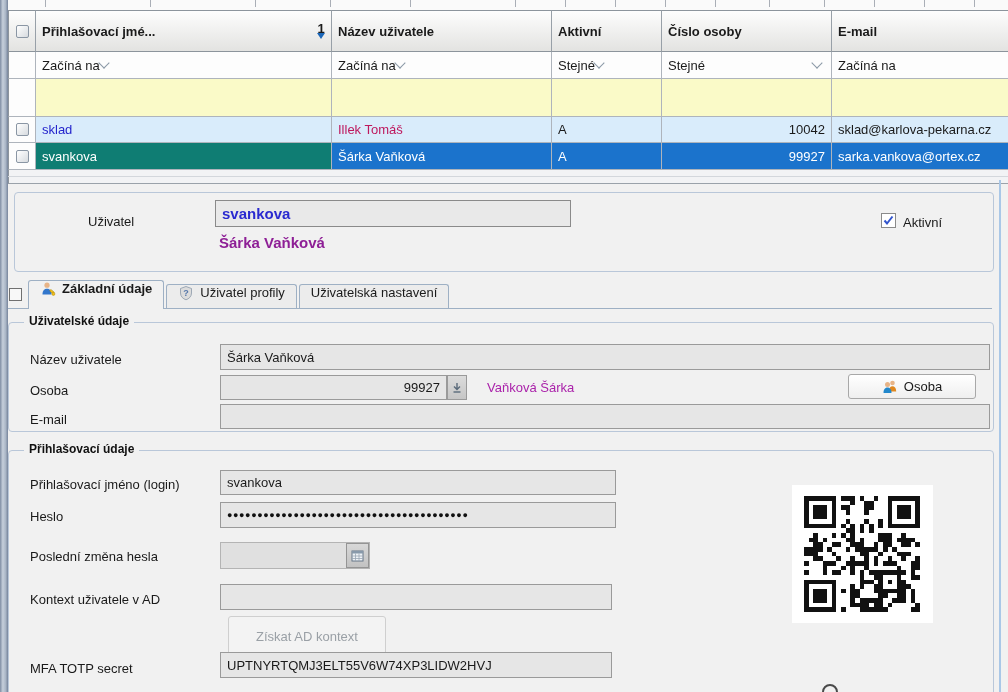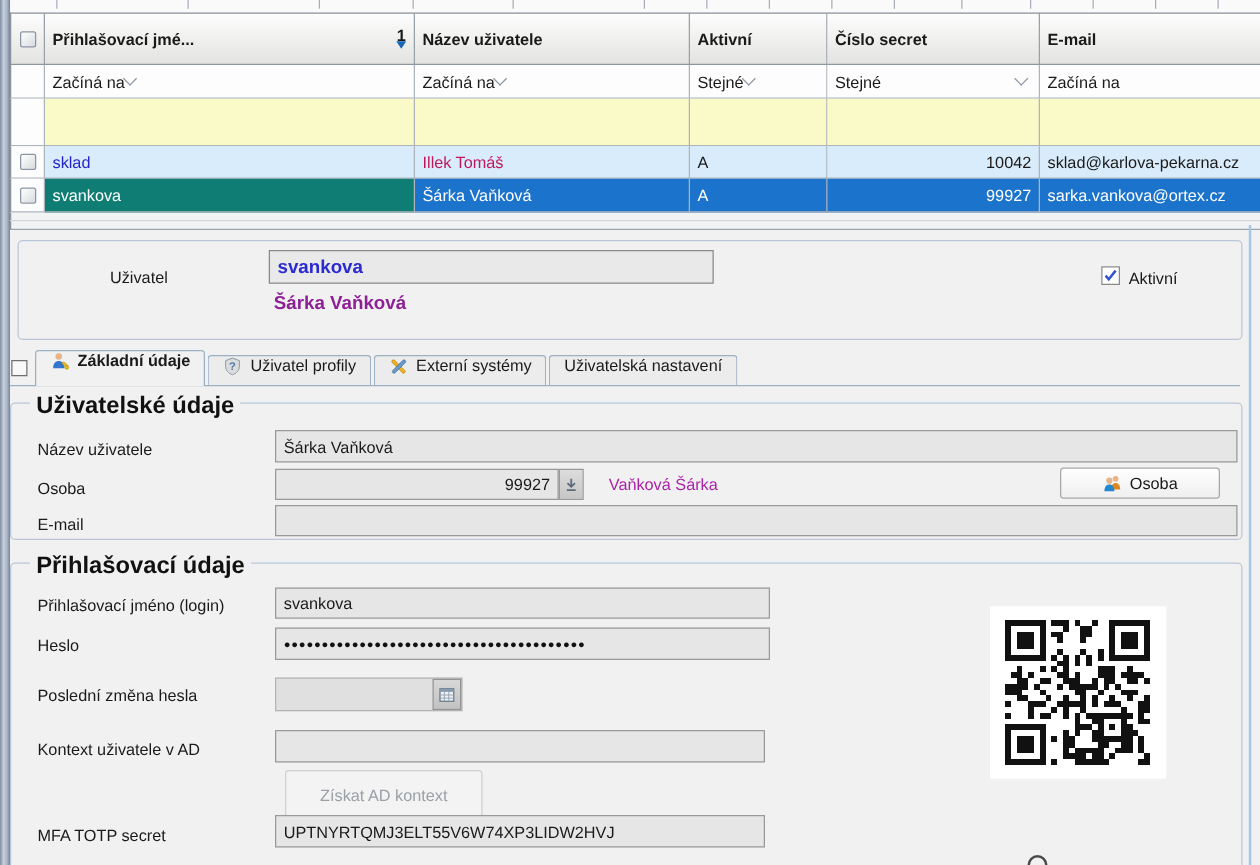"Číslo secret" span { text: secret -> osoby }
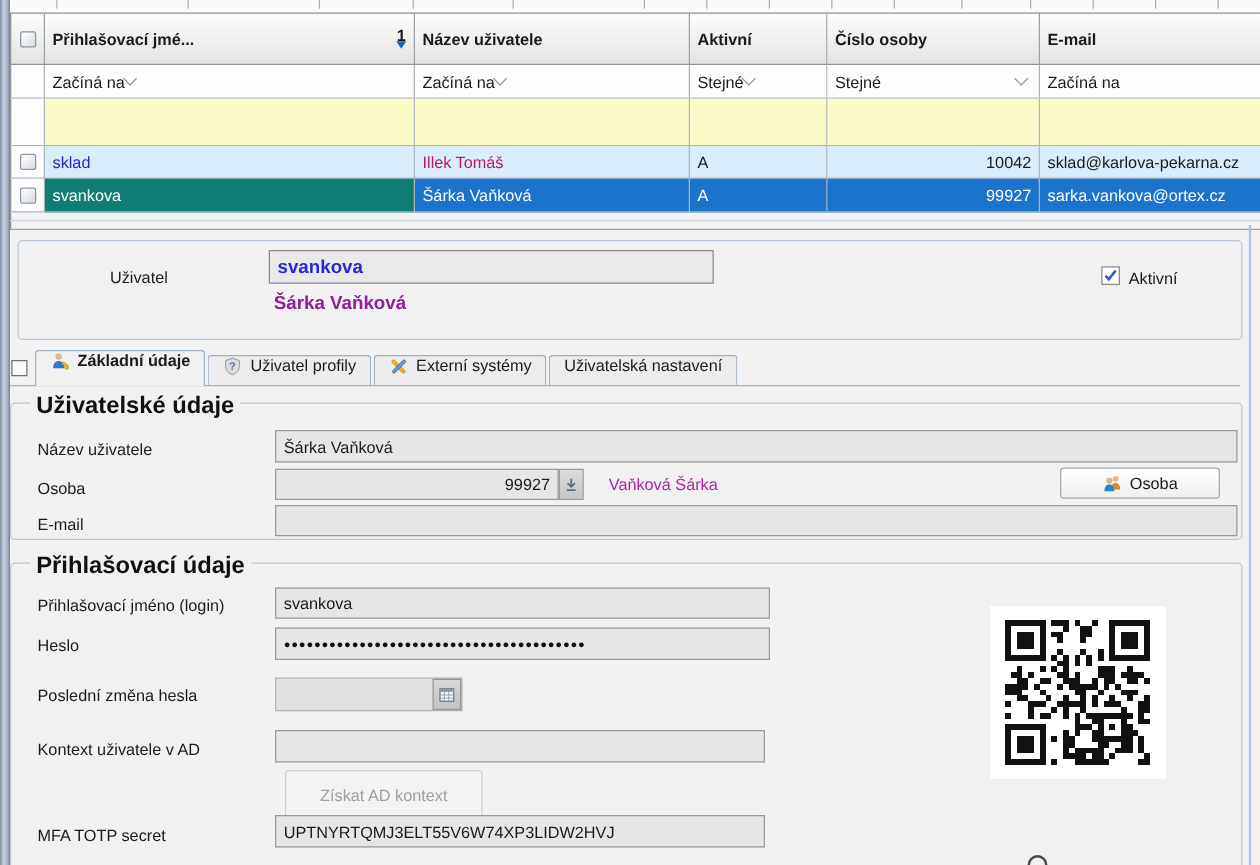"Externí systémy" div.tab { html: <div> <svg> <rect></rect> <rect></rect> </svg> <span>Externí systémy</span> </div> -> none }
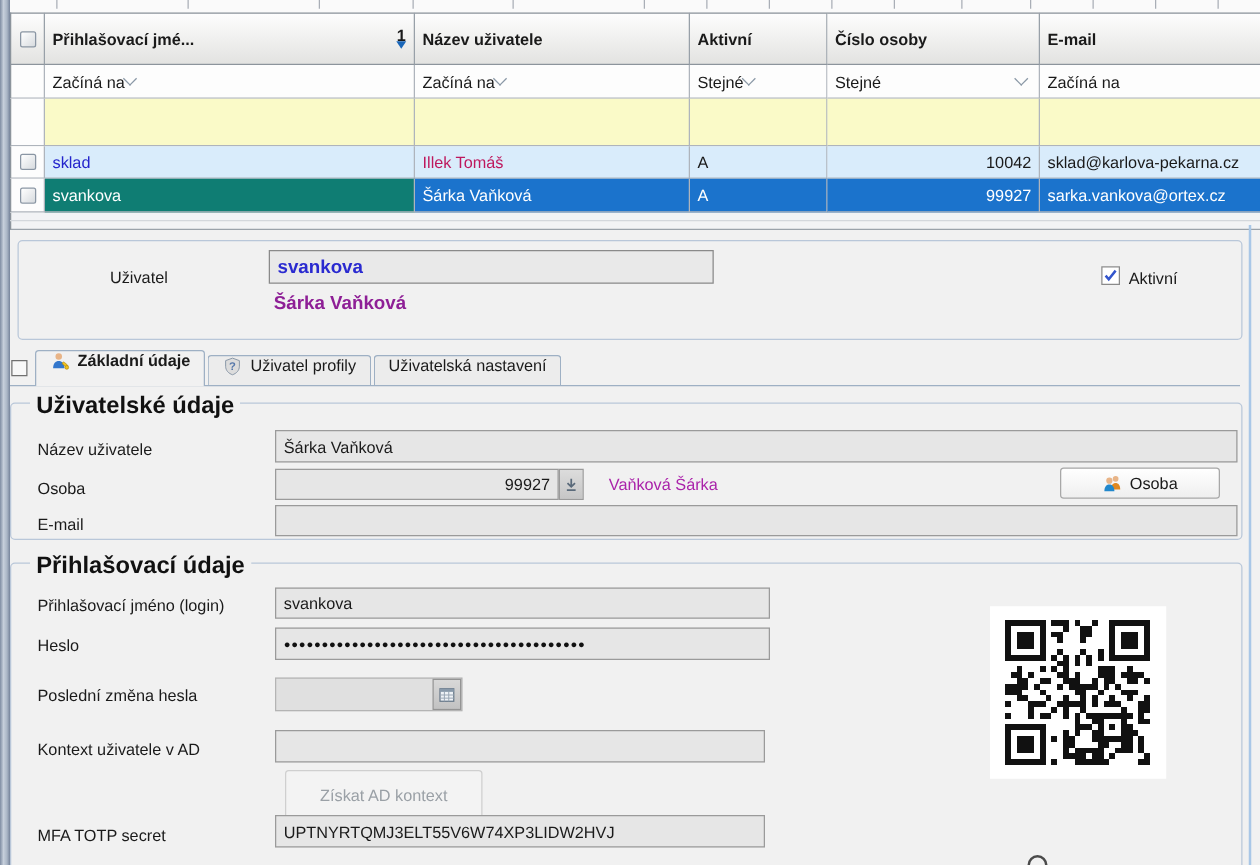"Uživatelské údaje" .legend { font-size: 19px -> 12px }
